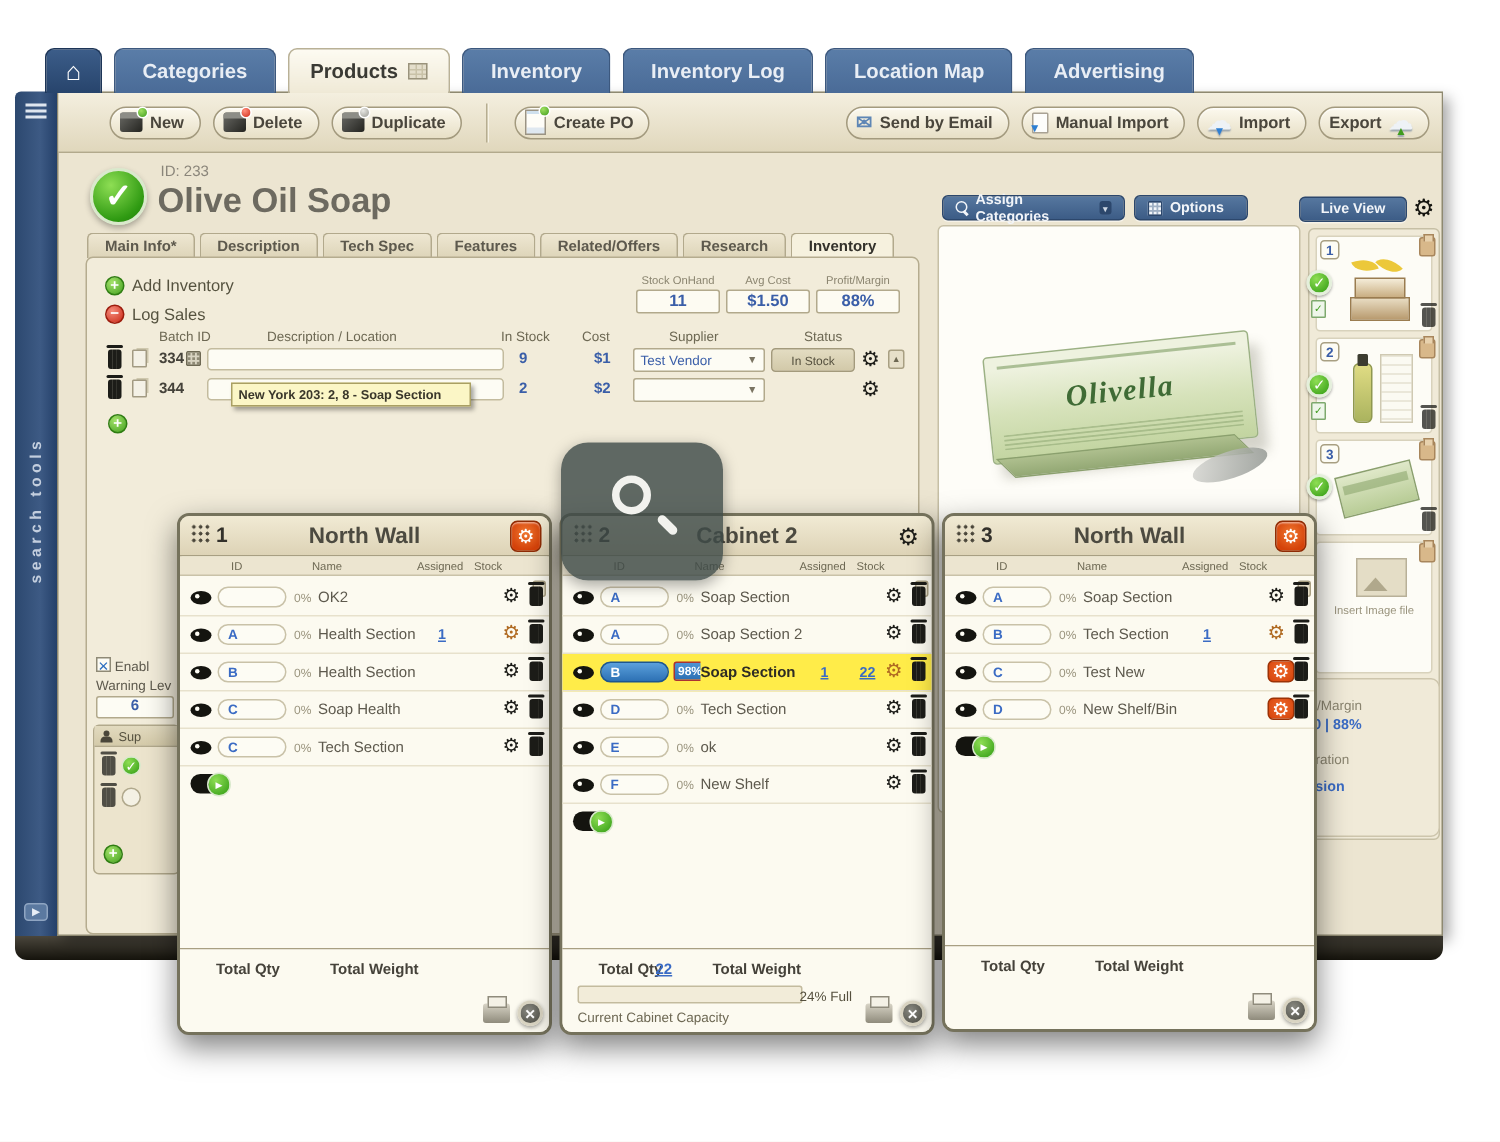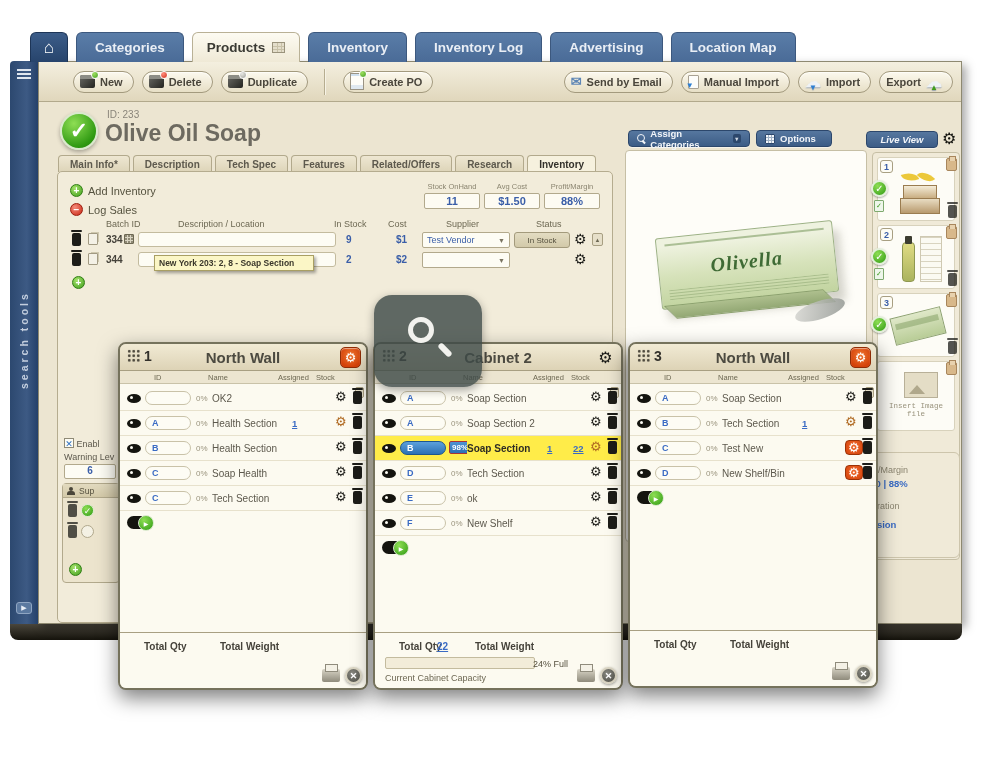"Advertising" div.tab { order: before "Location Map" -> after "Location Map" }
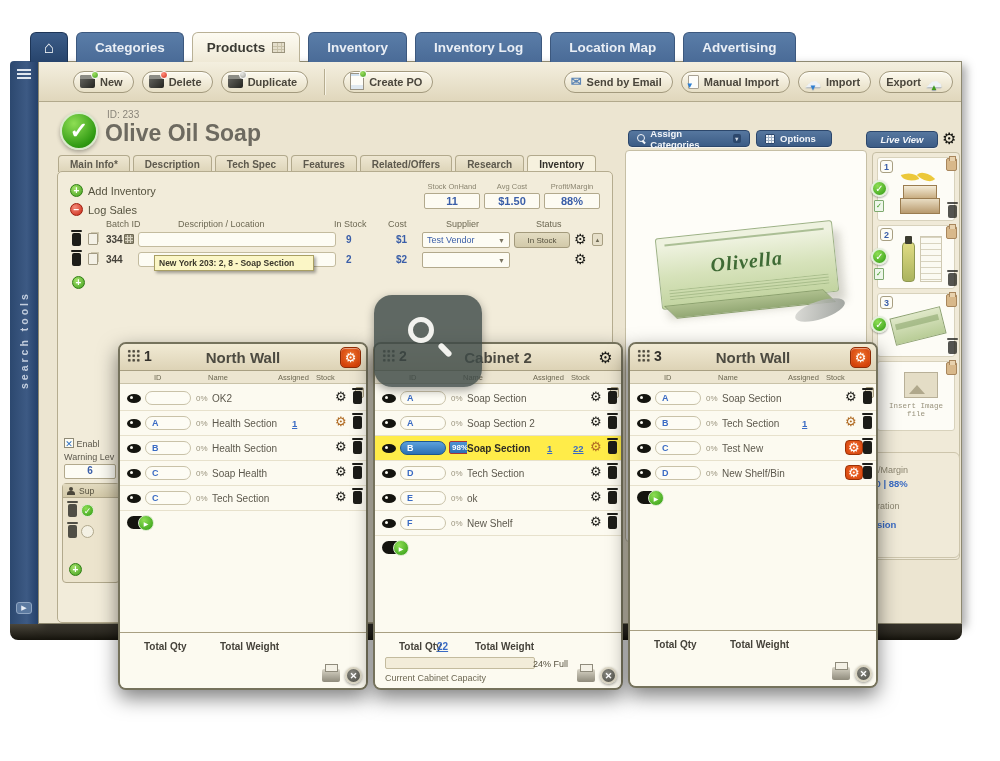"Live View" div.blue-btn { font-style: italic -> none }
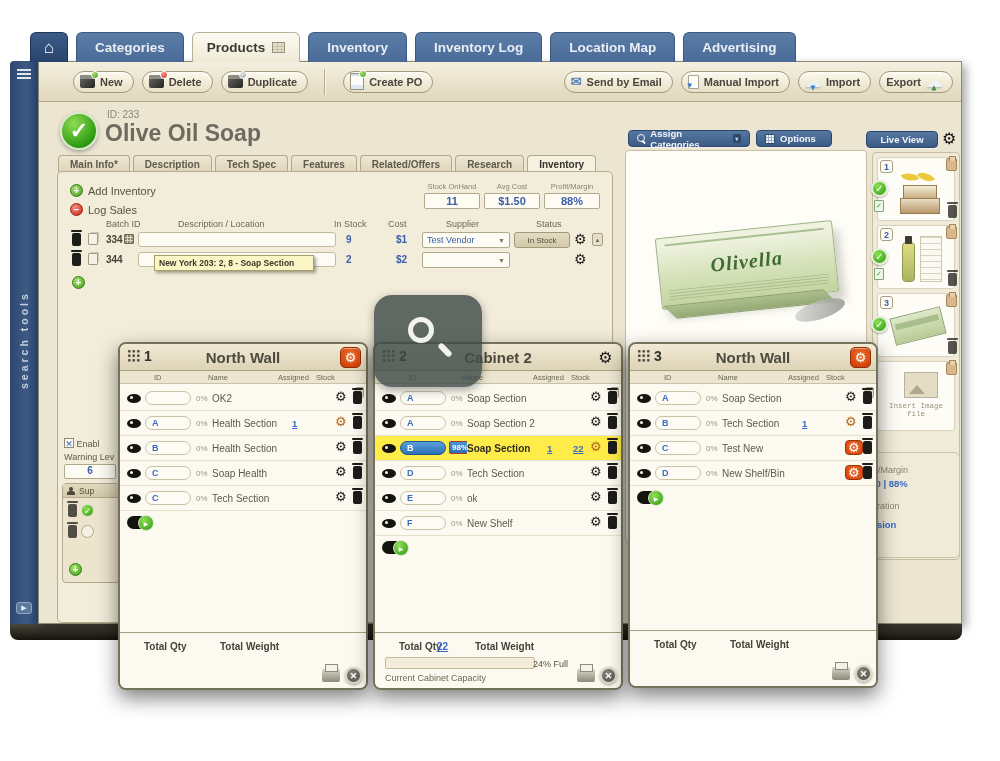"Insert Image file" div.thumb { font-family: Liberation Mono, monospace -> none; height: 70px -> 88px }
